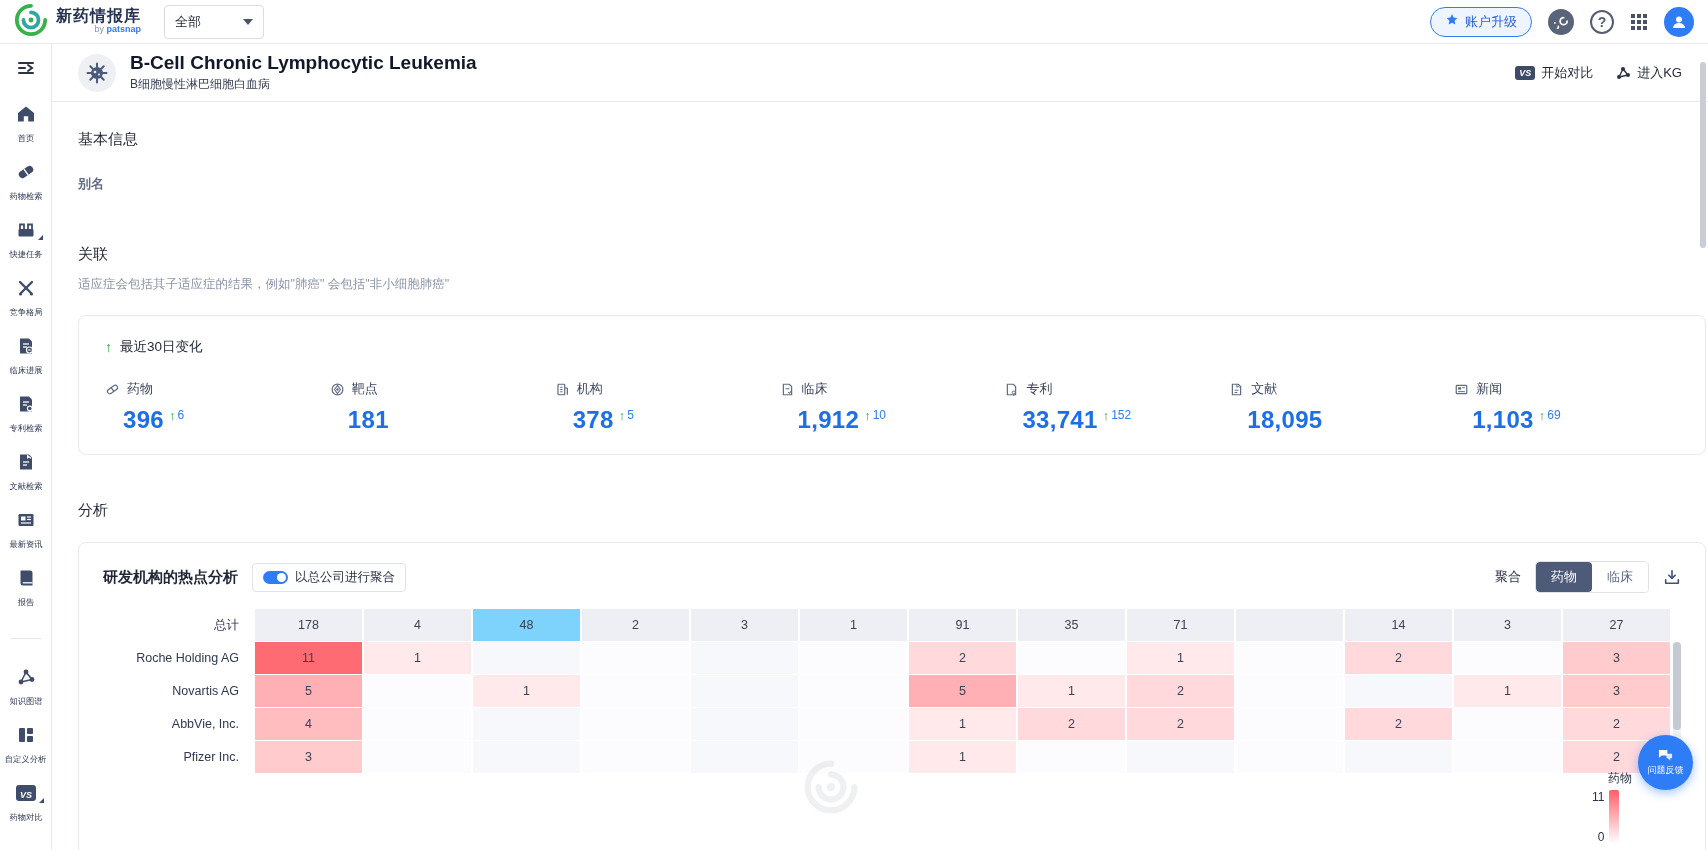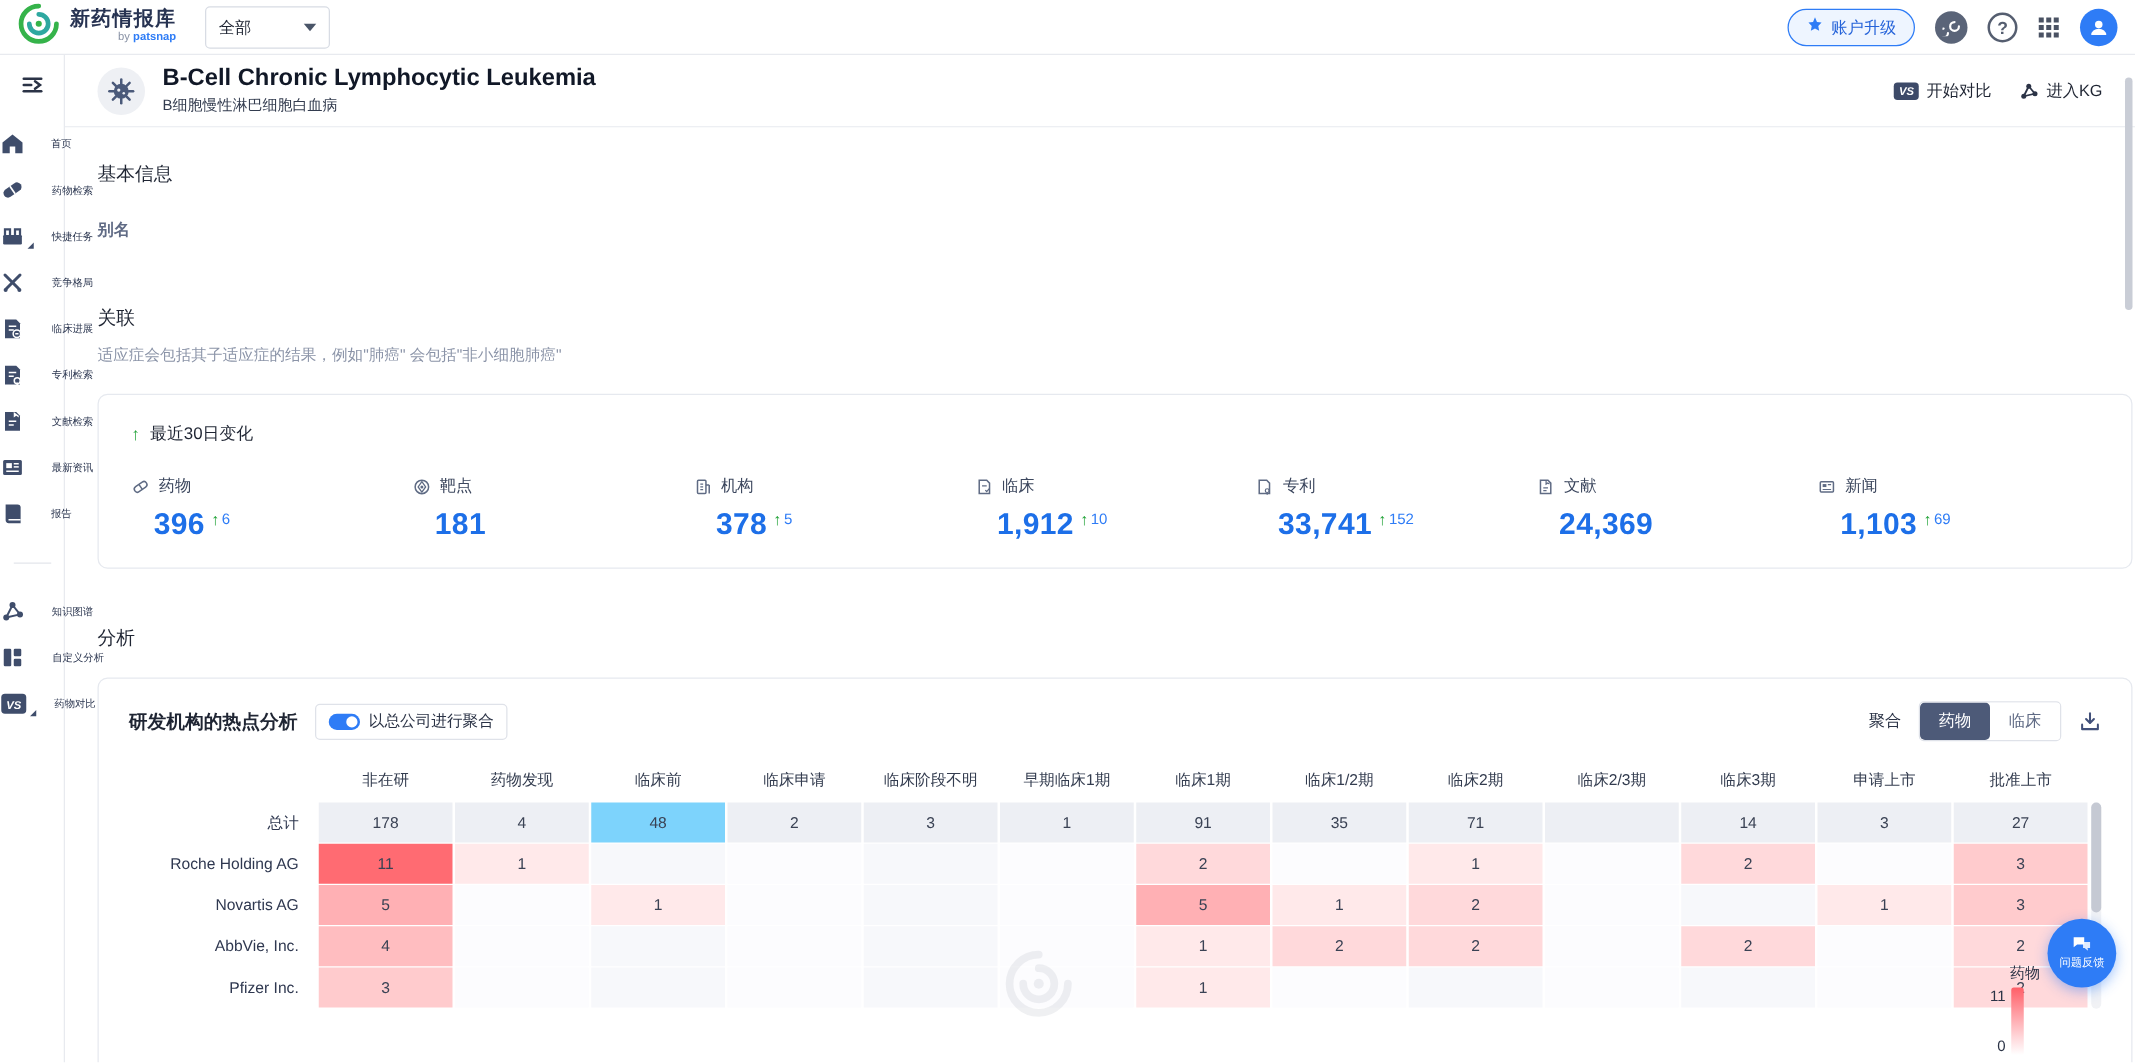"首页" .side-item { flex-direction: row -> column; gap: 20px -> 8px }
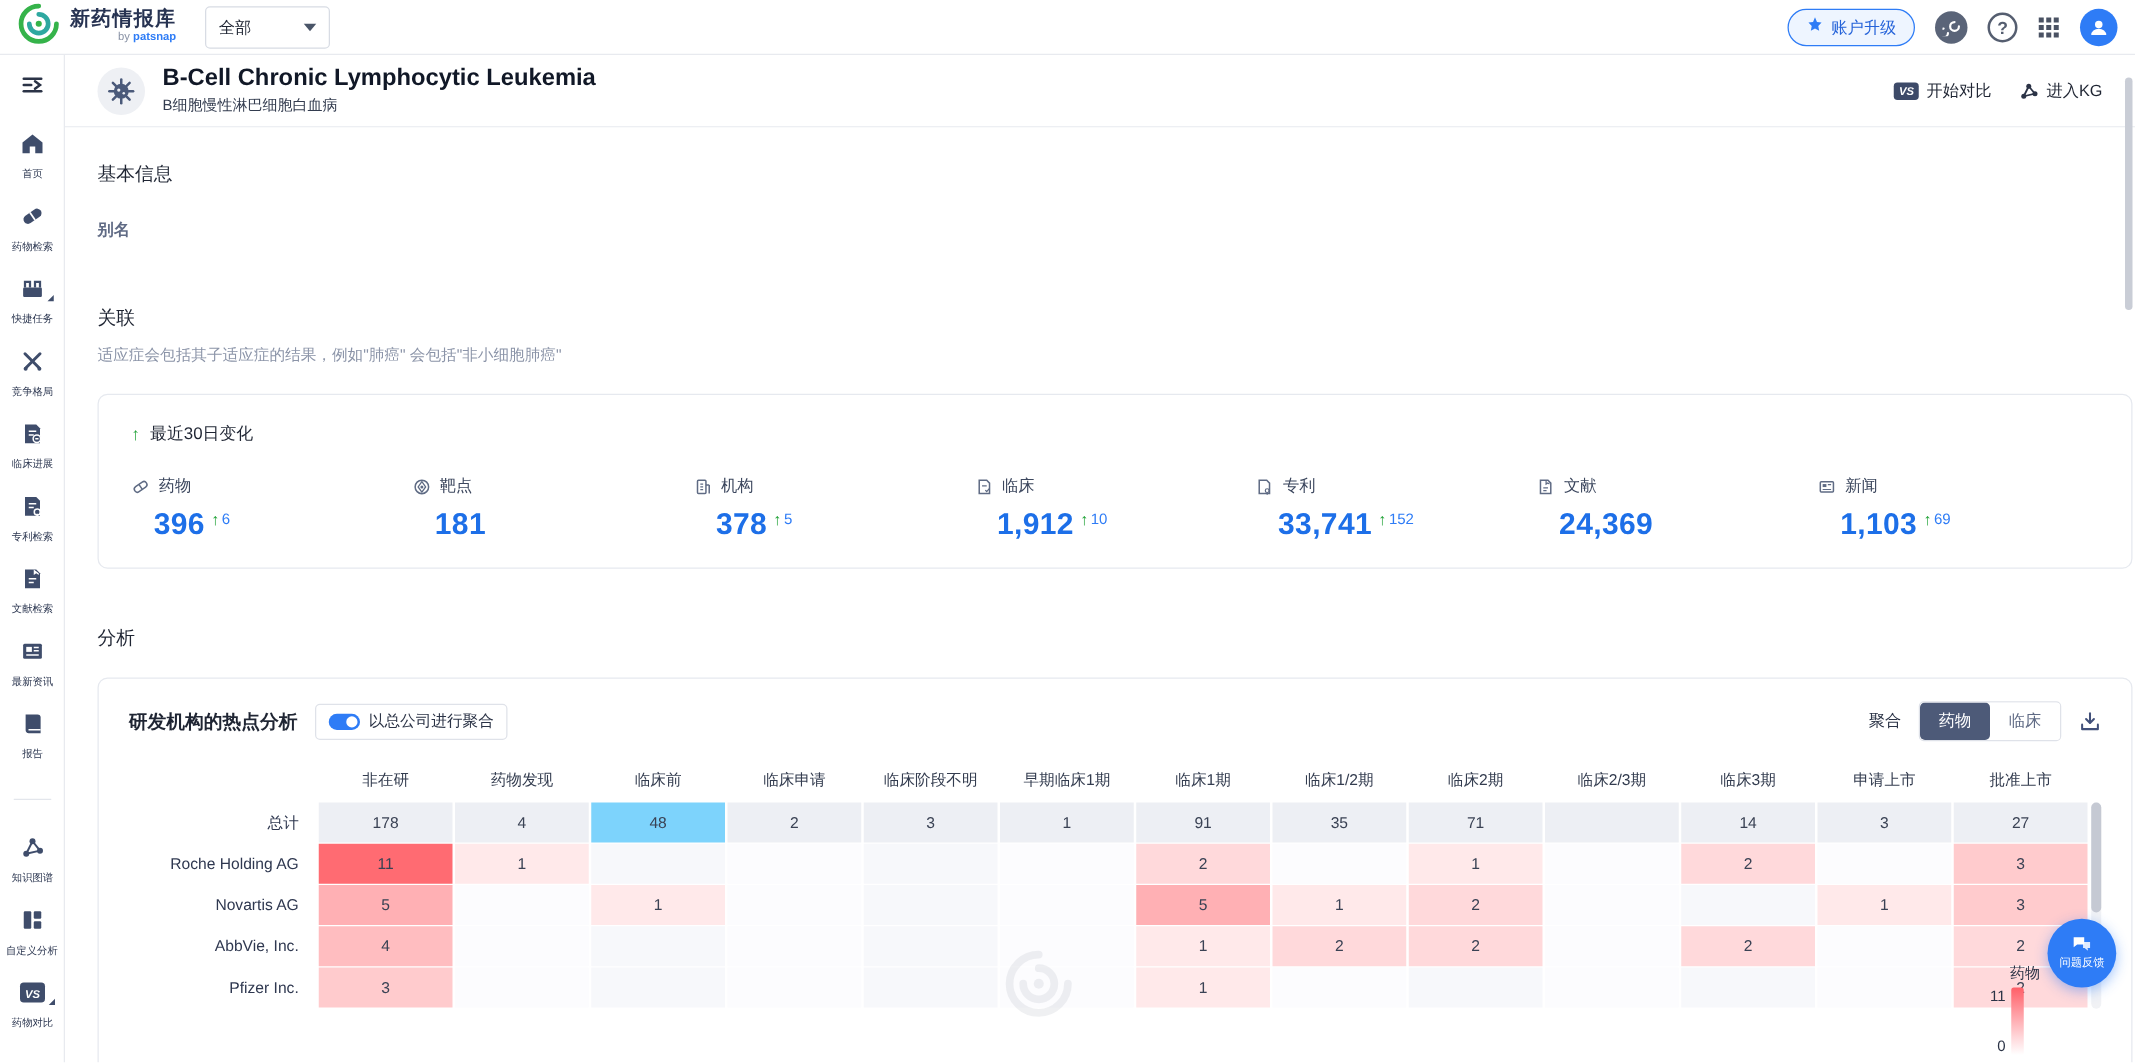"24,369" span.stat-num { text: 24,369 -> 18,095 }
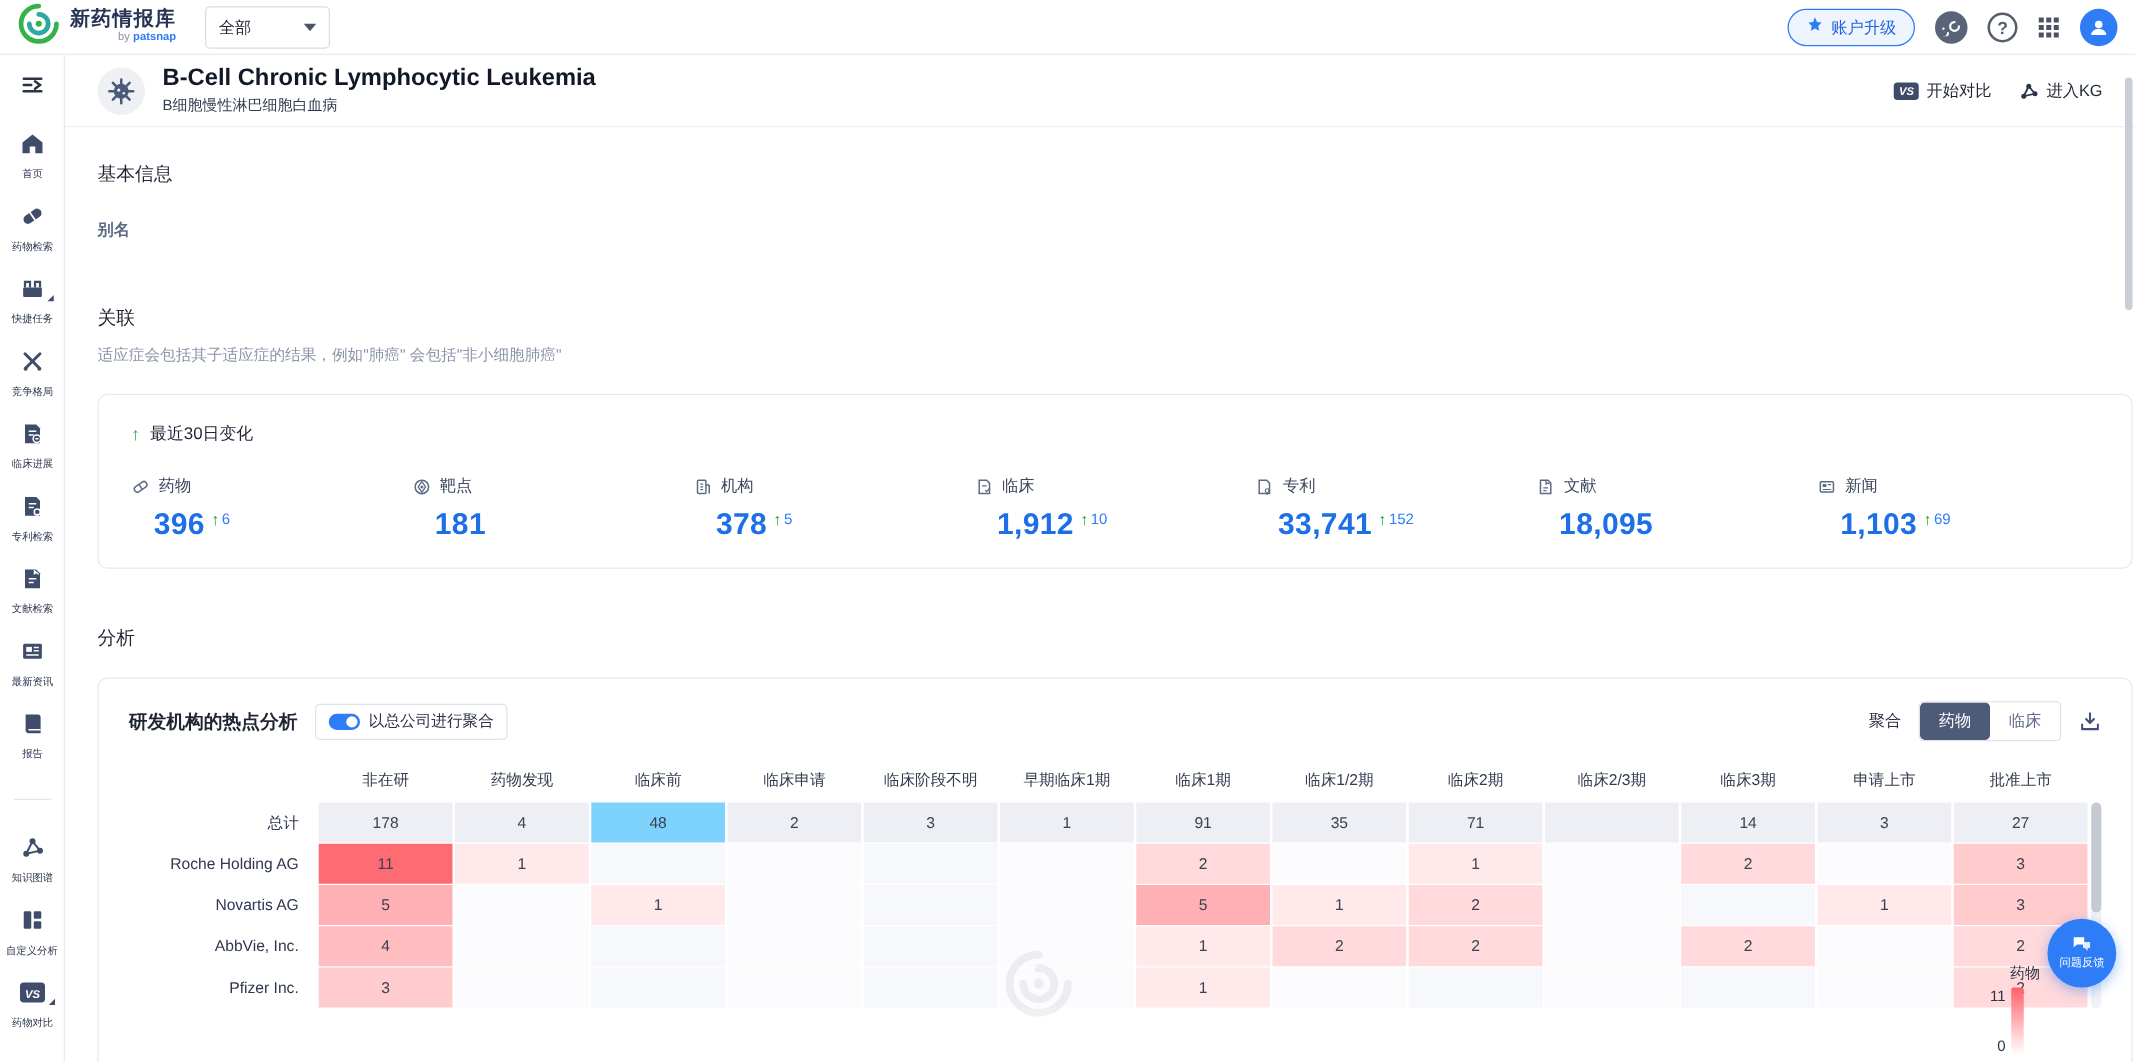"非在研" div.hm-row { html: <div> <div></div> <div>非在研</div> <div>药物发现</div> <div>临床前</div> <div>临床申请</div> <div>临床阶段不明</div> <div>早期临床1期</div> <div>临床1期</div> <div>临床1/2期</div> <div>临床2期</div> <div>临床2/3期</div> <div>临床3期</div> <div>申请上市</div> <div>批准上市</div> </div> -> none }
